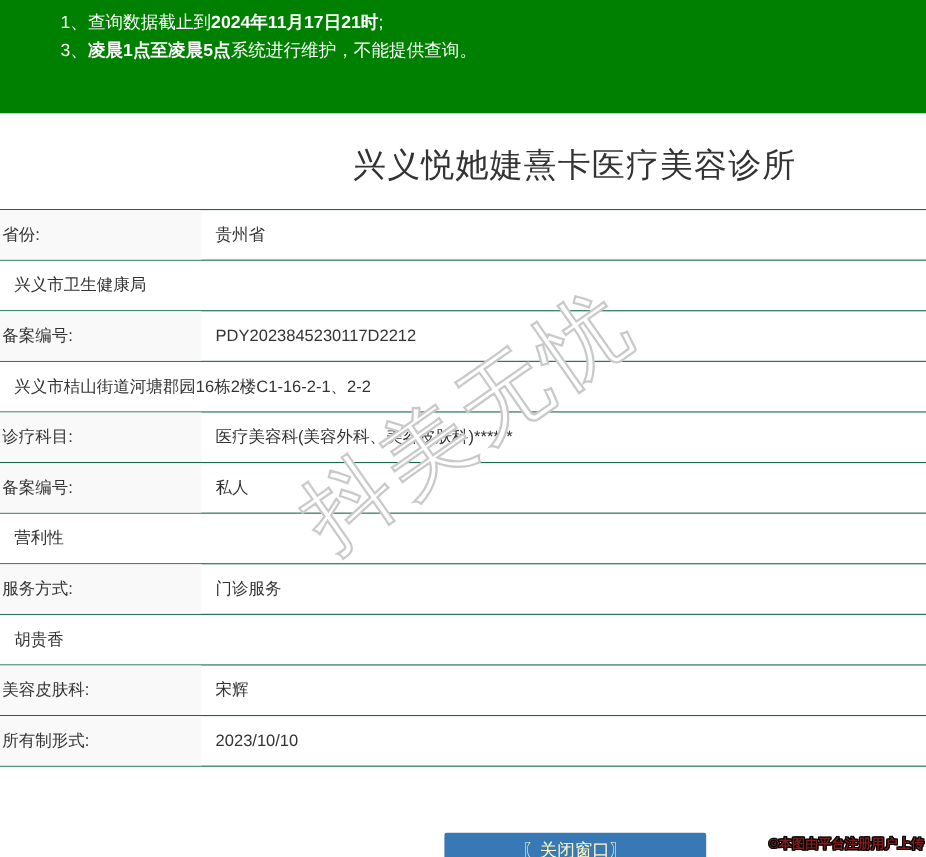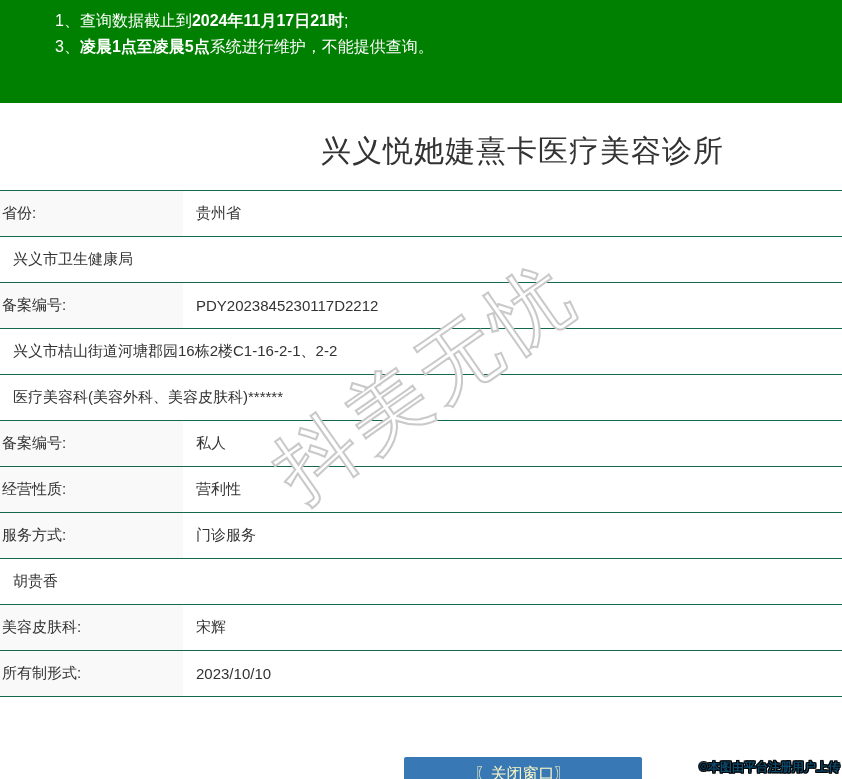"诊疗科目:" div.cell-label { html: none -> <div>诊疗科目:</div> }
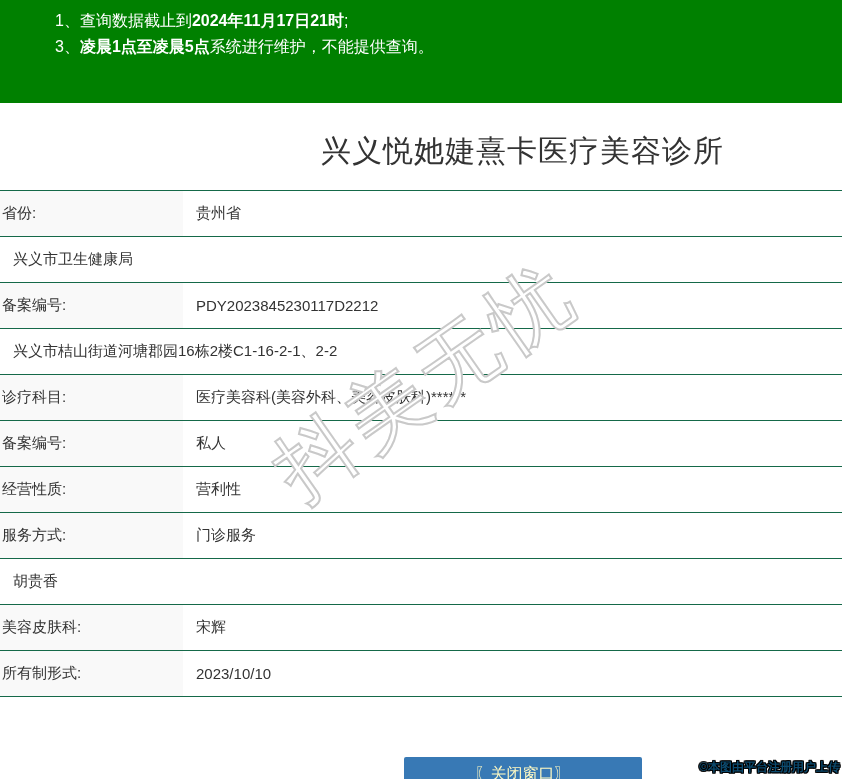"经营性质:" div.cell-label { html: <div>经营性质:</div> -> none }
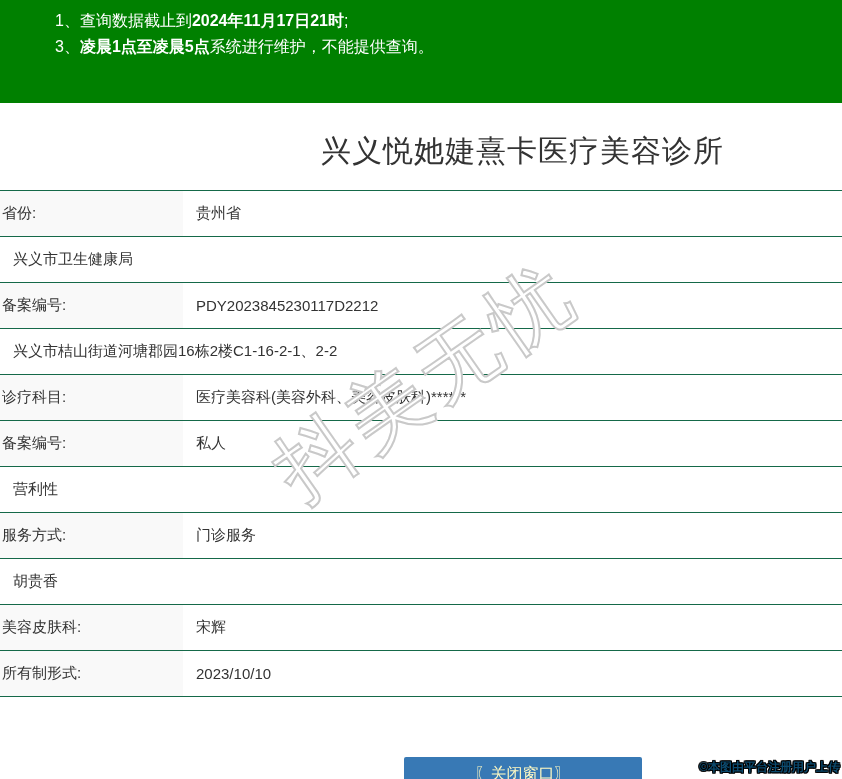"©本图由平台注册用户上传" .credit { color: #0c4a6e -> #7f1d1d }
